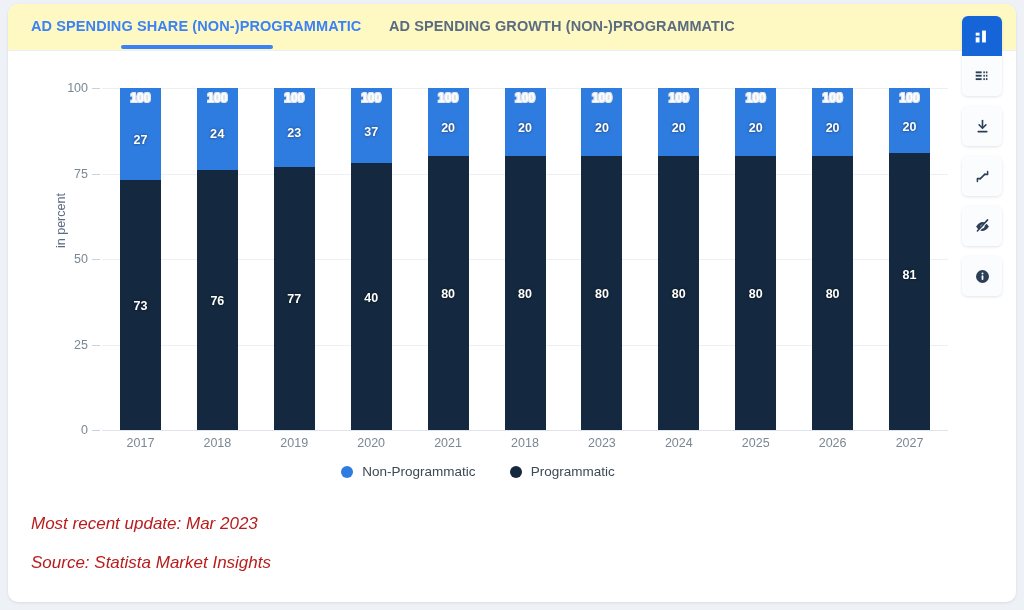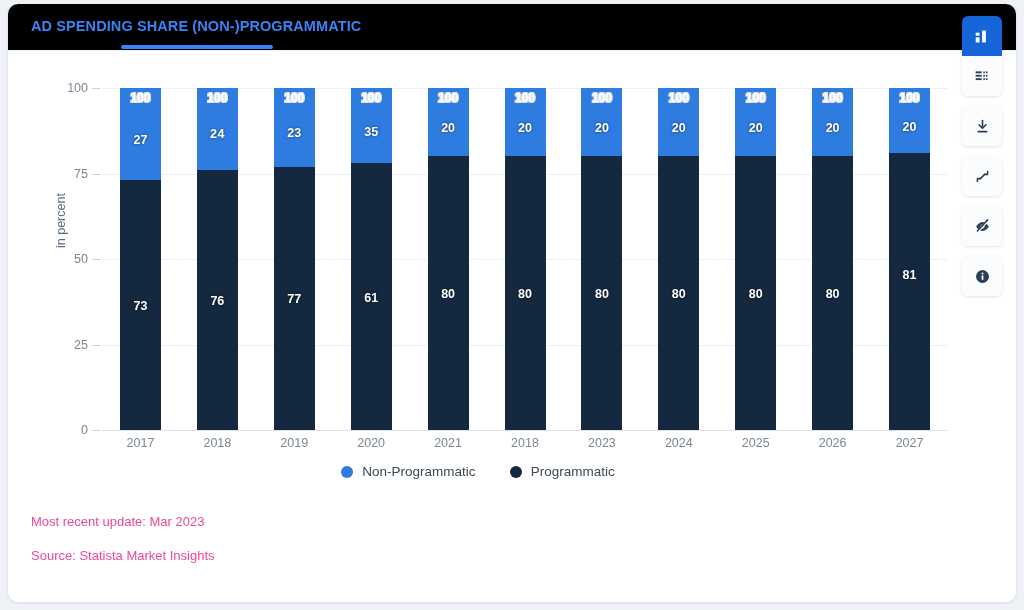"AD SPENDING SHARE (NON-)PROGRAMMATIC" #tabbar { background: #000000 -> #fef9c3 }
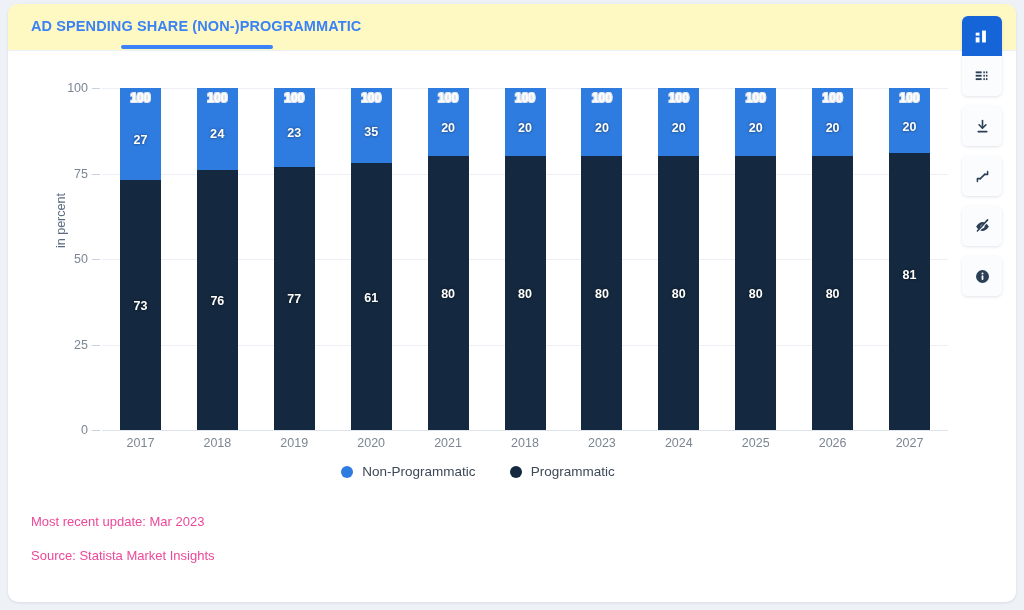"AD SPENDING GROWTH (NON-)PROGRAMMATIC" button.tab { html: none -> <button>AD SPENDING GROWTH (NON-)PROGRAMMATIC</button> }
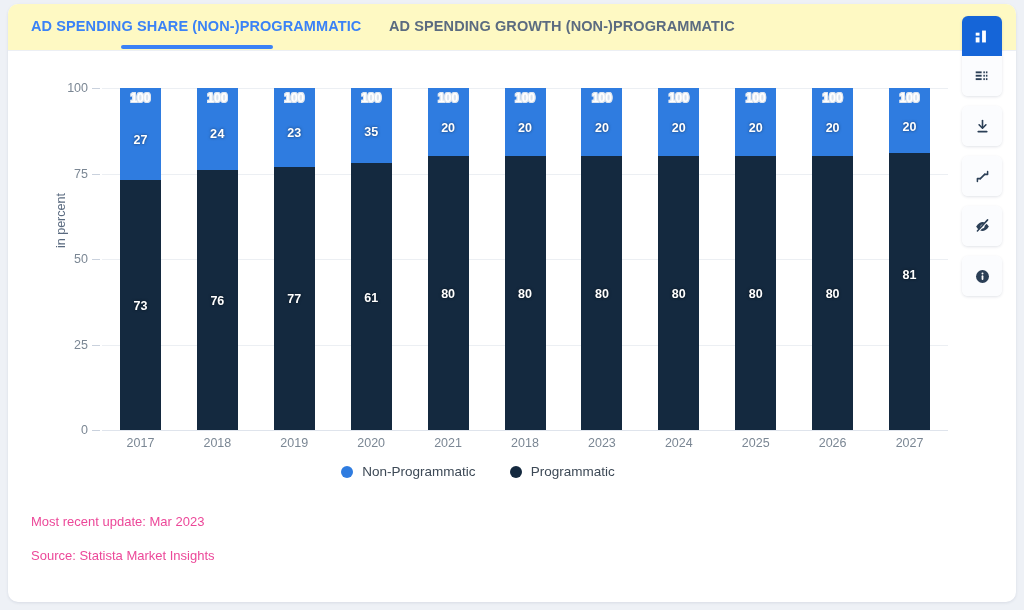"35" div.seg-val { text: 35 -> 37 }
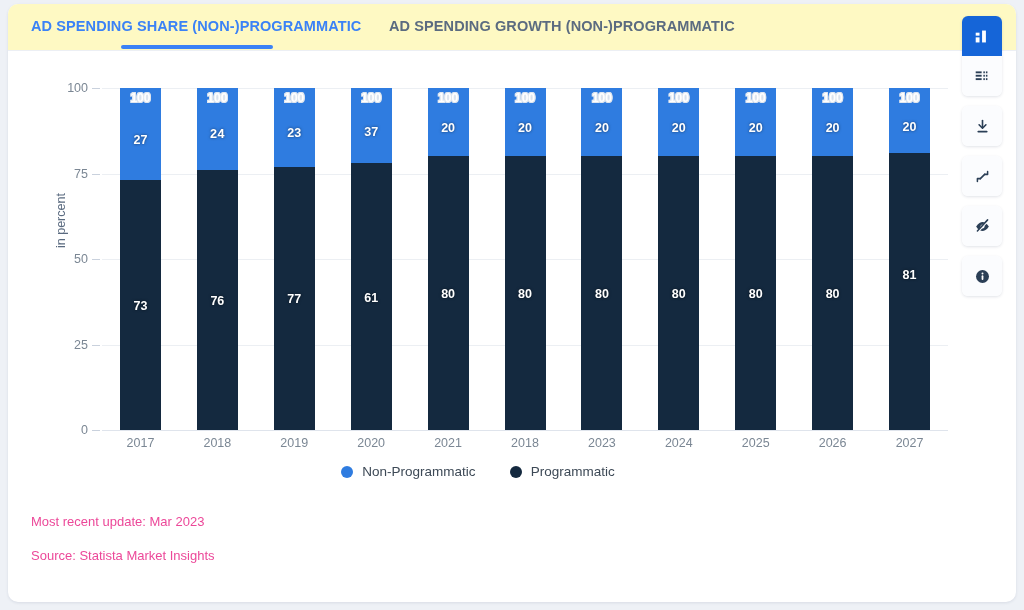"61" div.seg-val { text: 61 -> 40 }
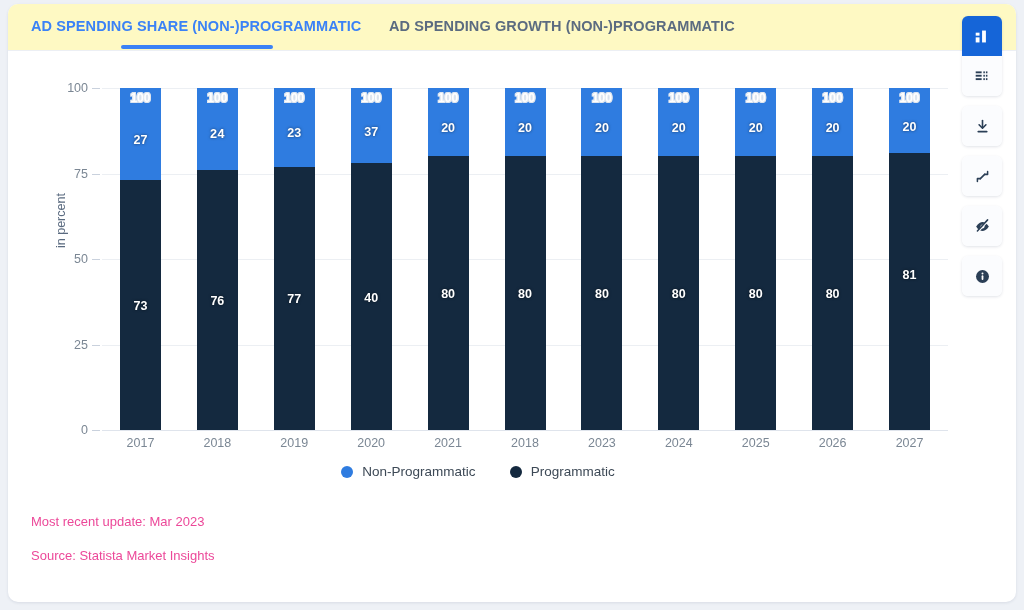"Most recent update: Mar 2023" .foot-line { color: #ec4899 -> #b91c1c; font-size: 13px -> 17px; font-style: none -> italic }
